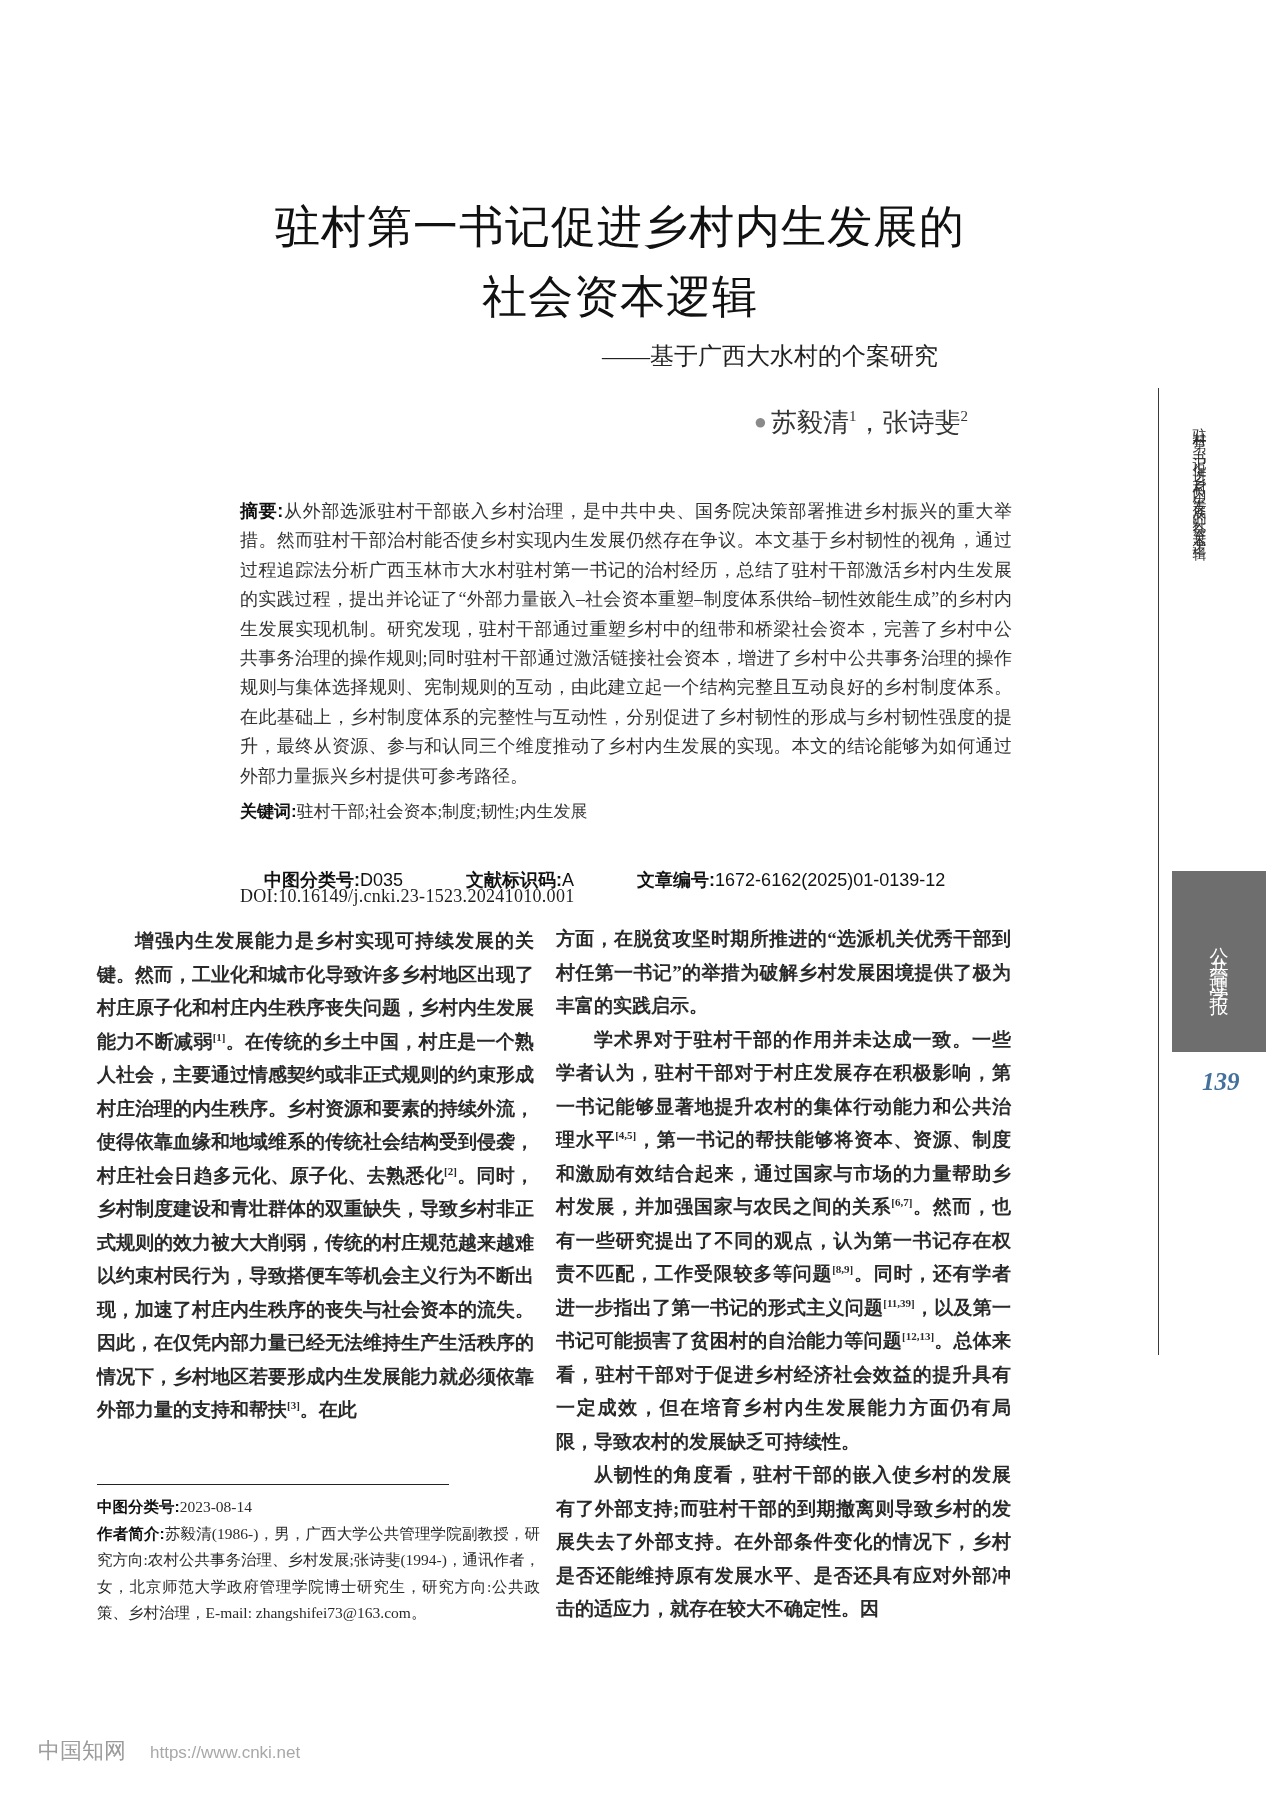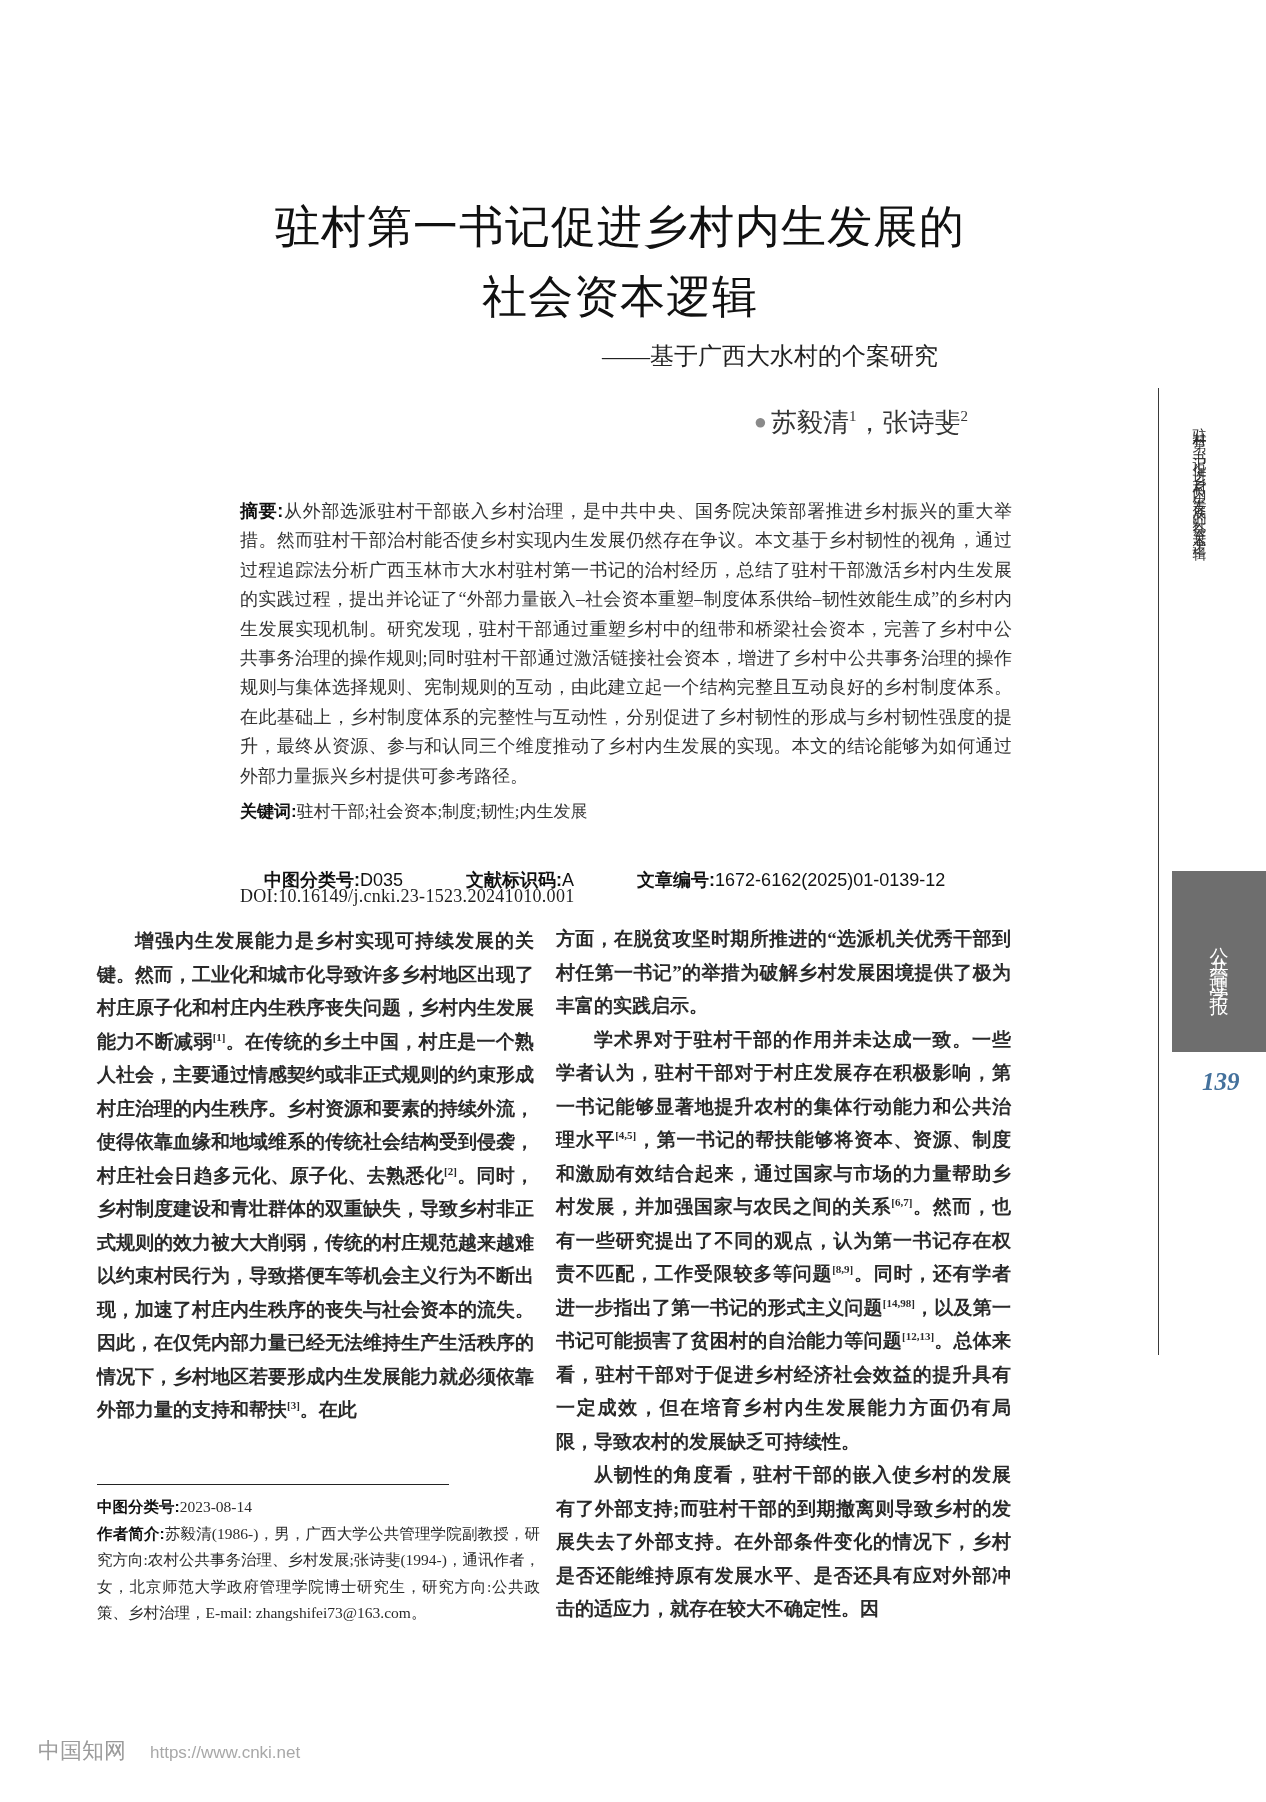"[14,98]" sup { text: 14,98 -> 11,39 }
